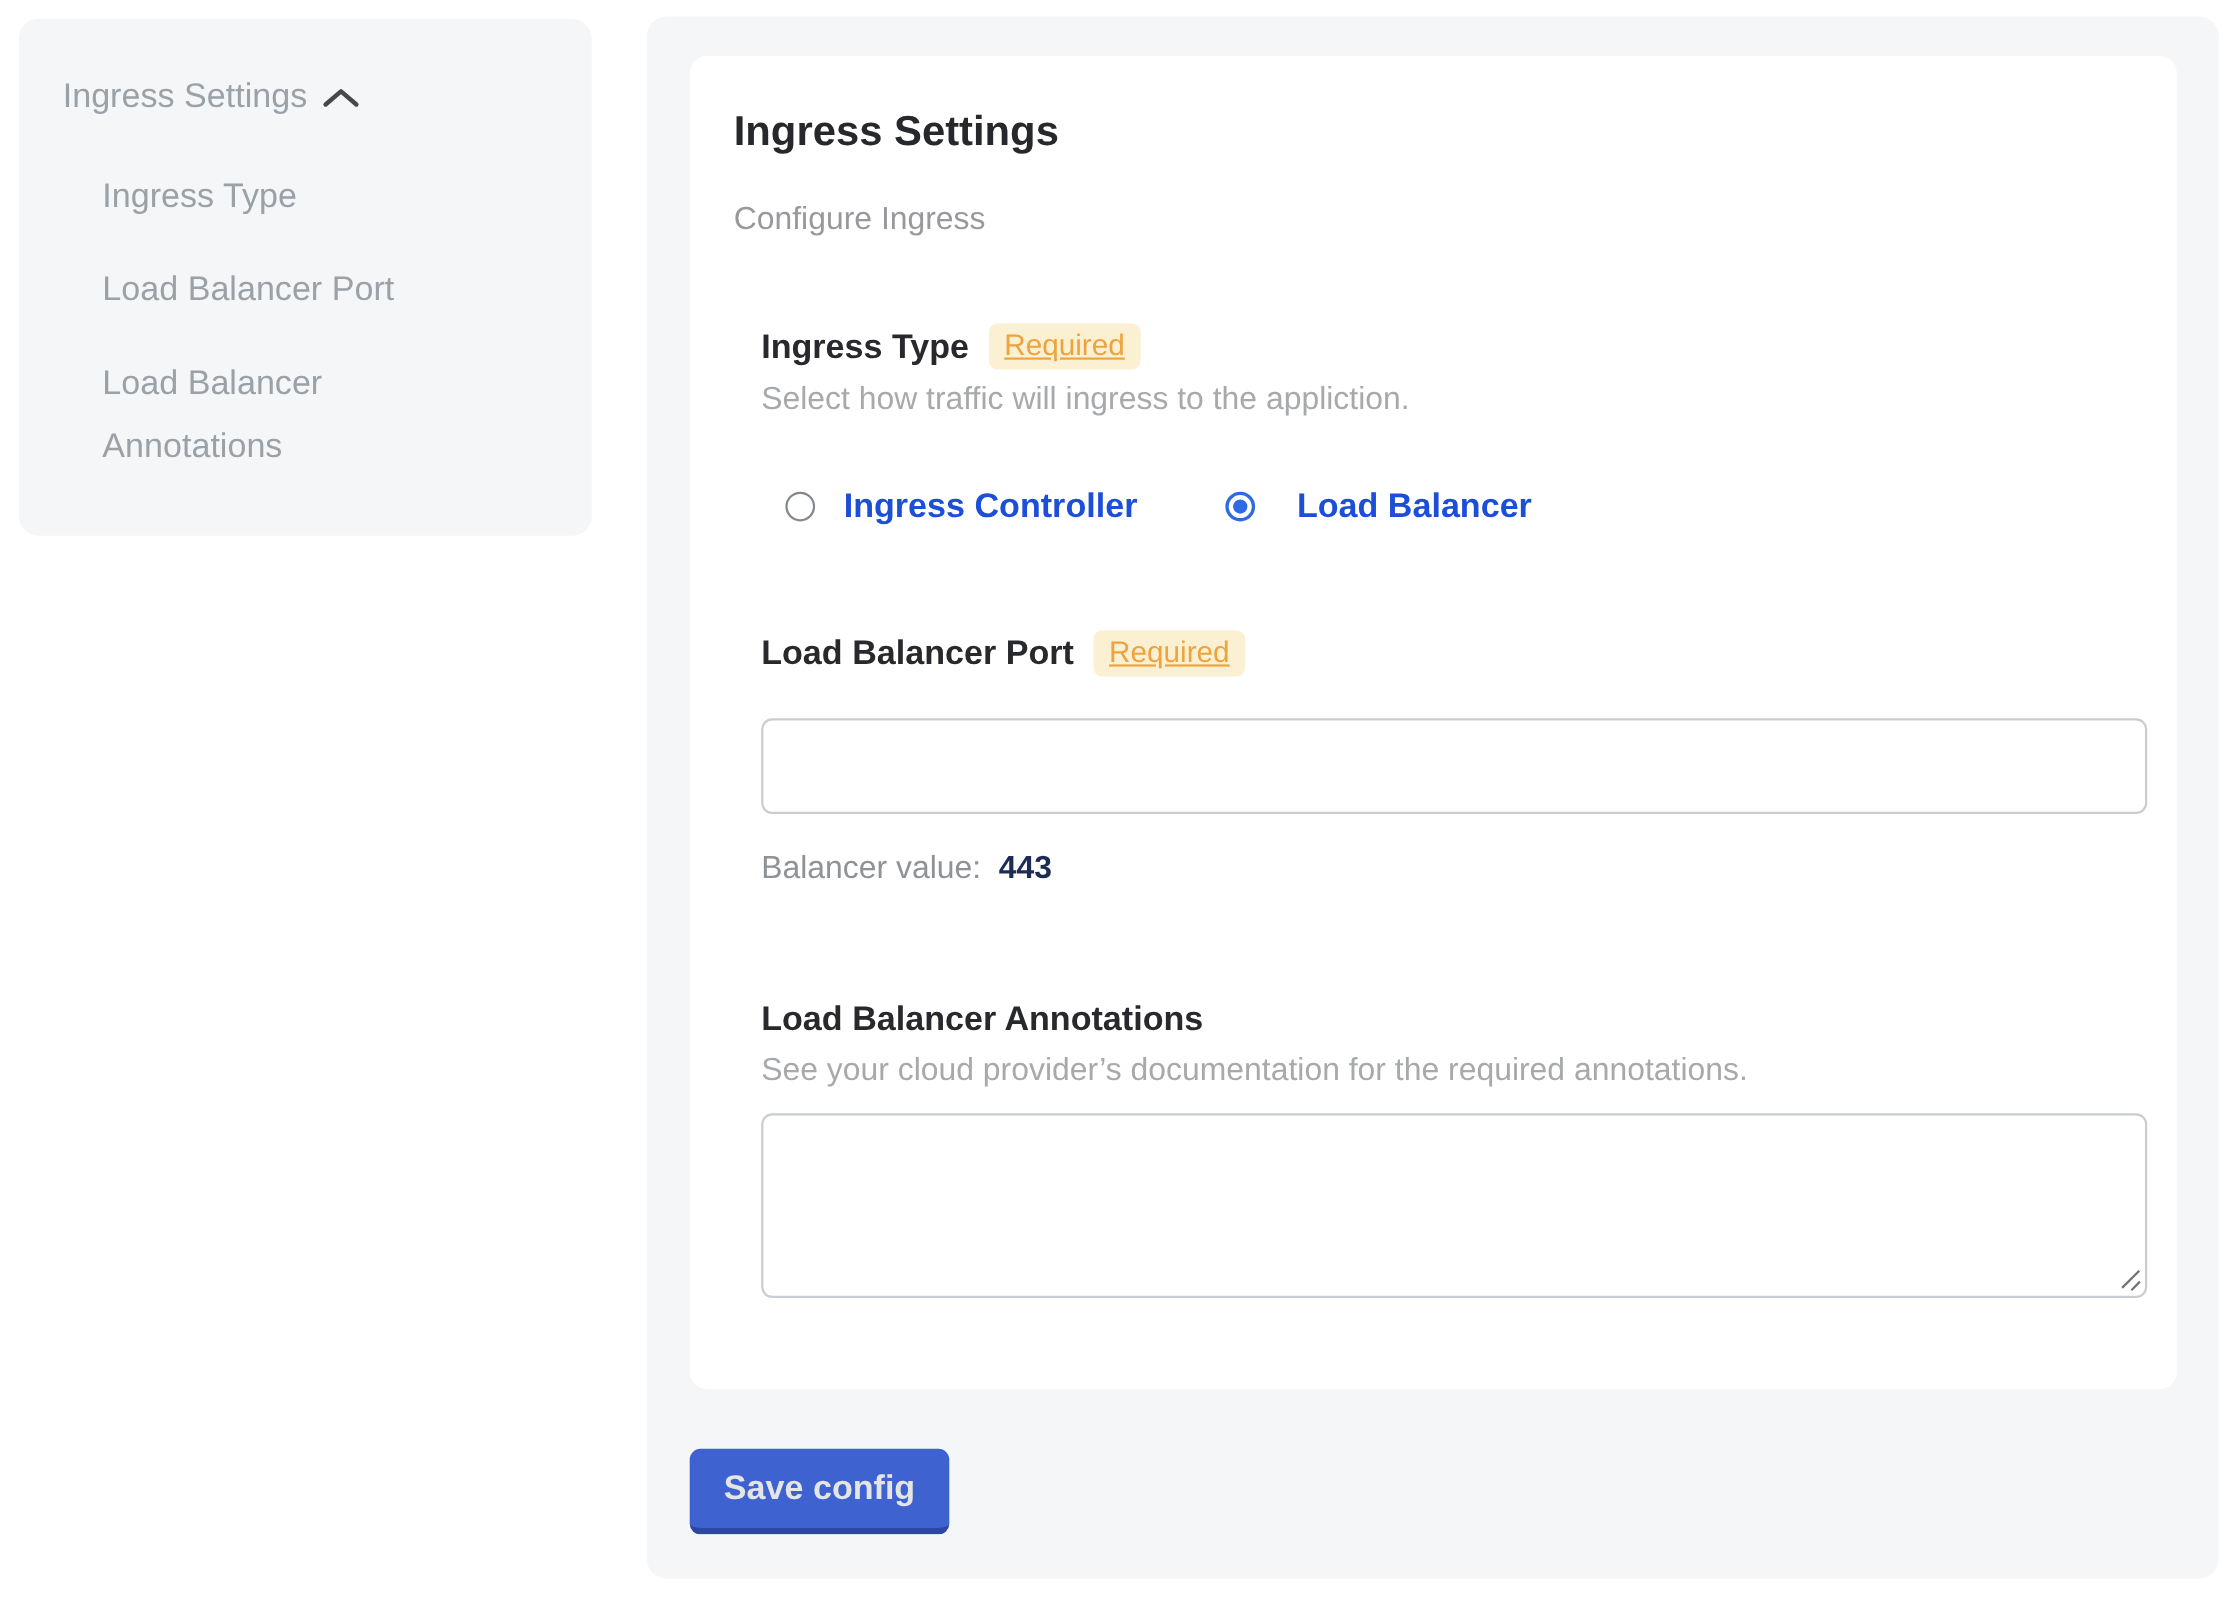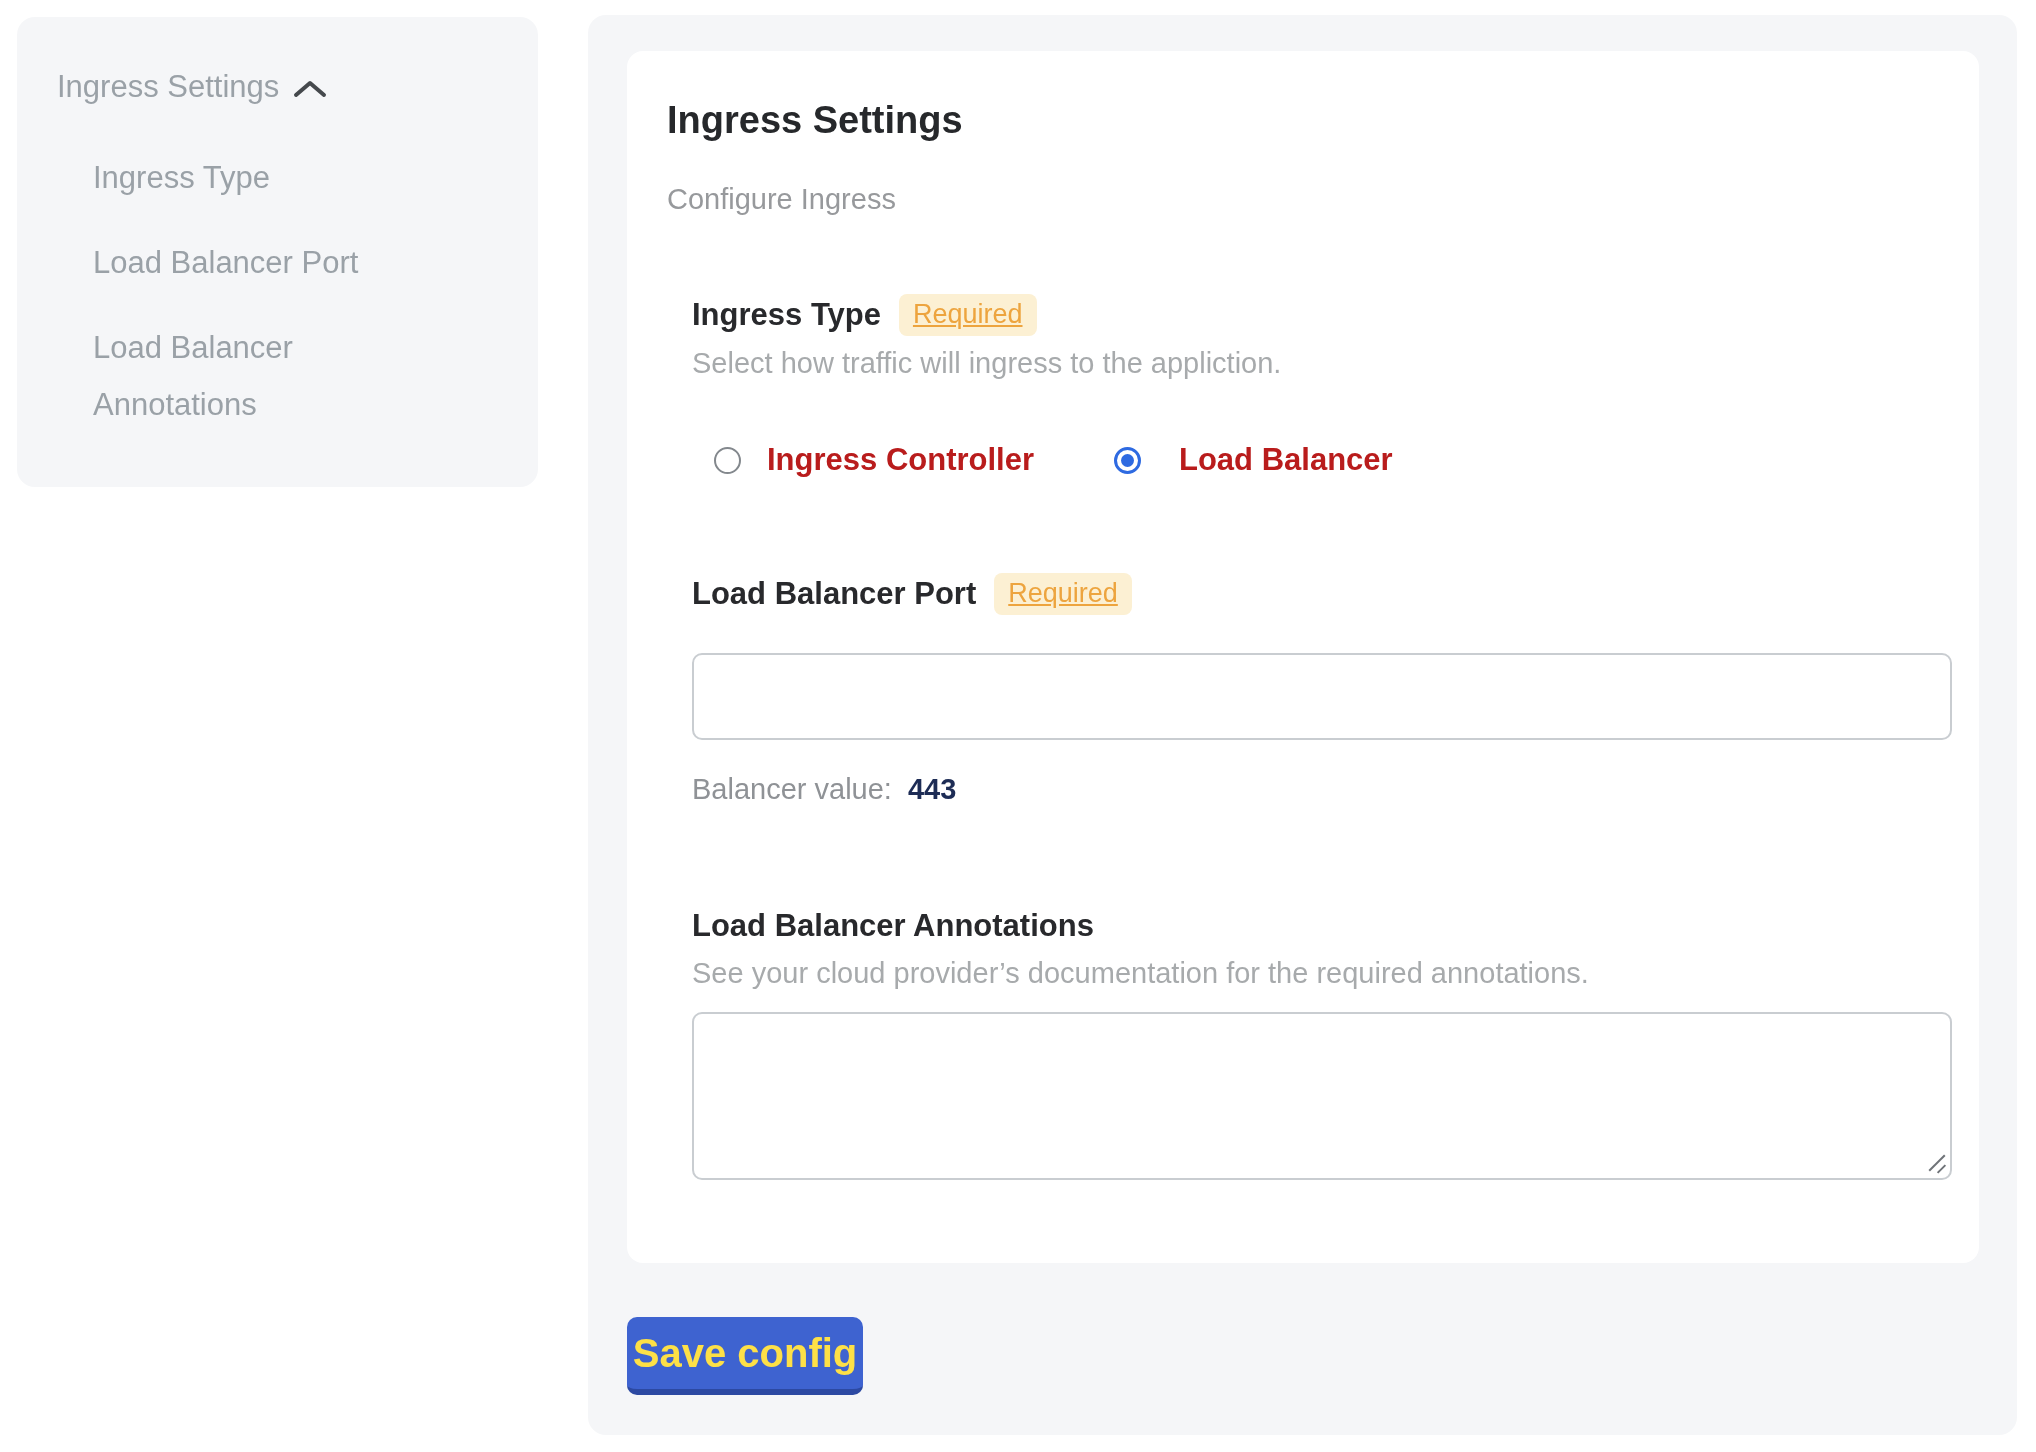"Ingress Controller" .radio-label { color: #b91c1c -> #1d4ed8 }
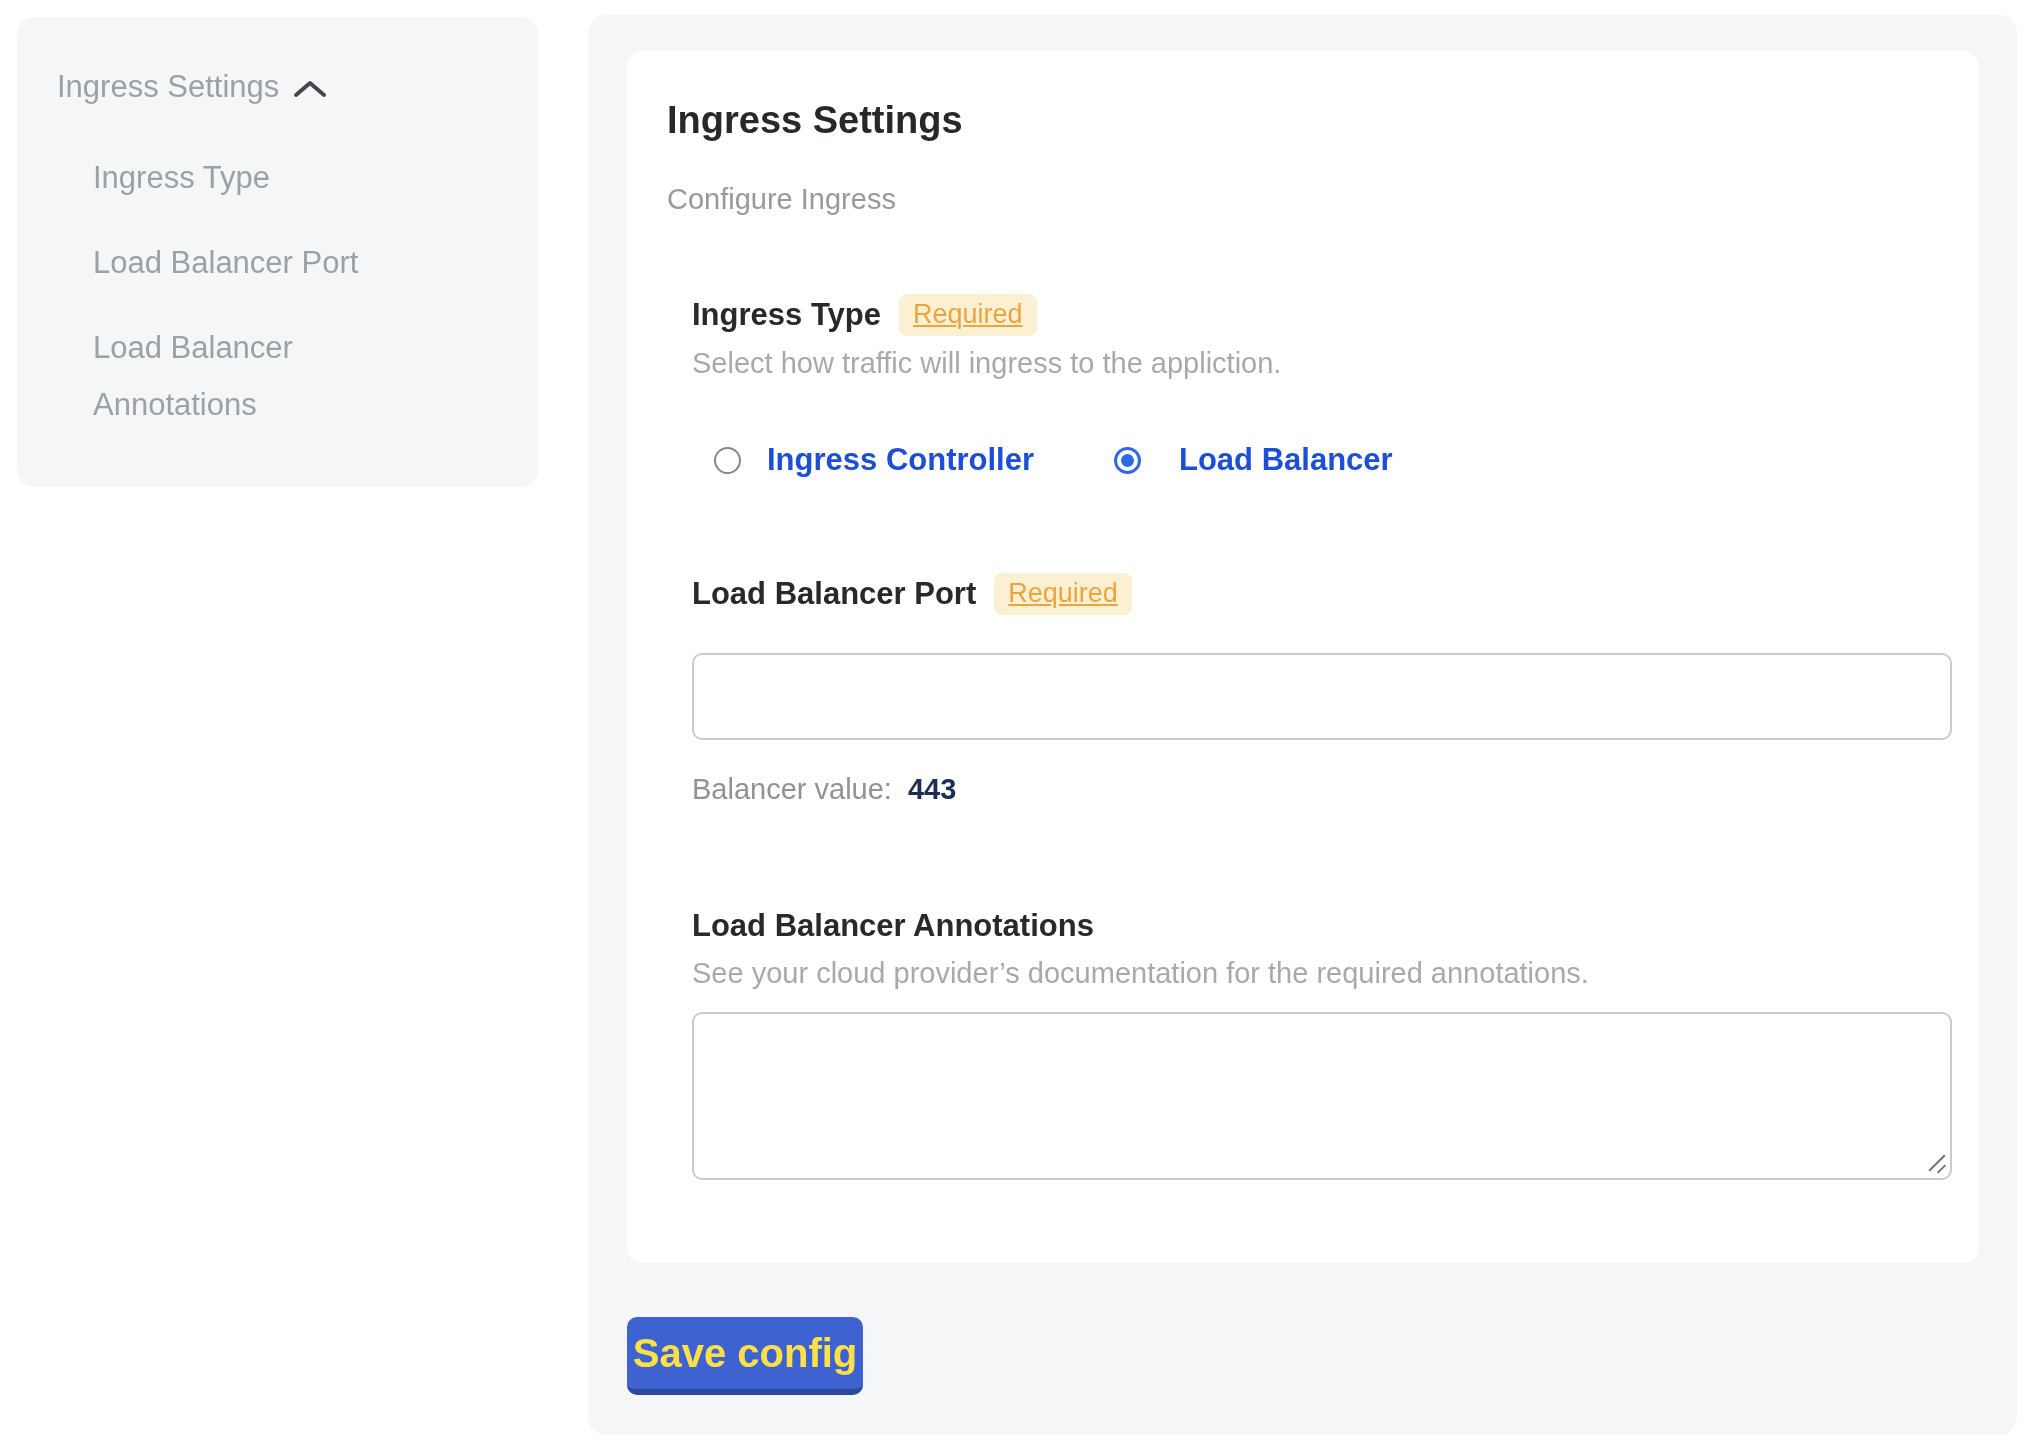"Save config" .save-btn { color: #fde047 -> #e5e5e5; font-size: 40px -> 31px }
